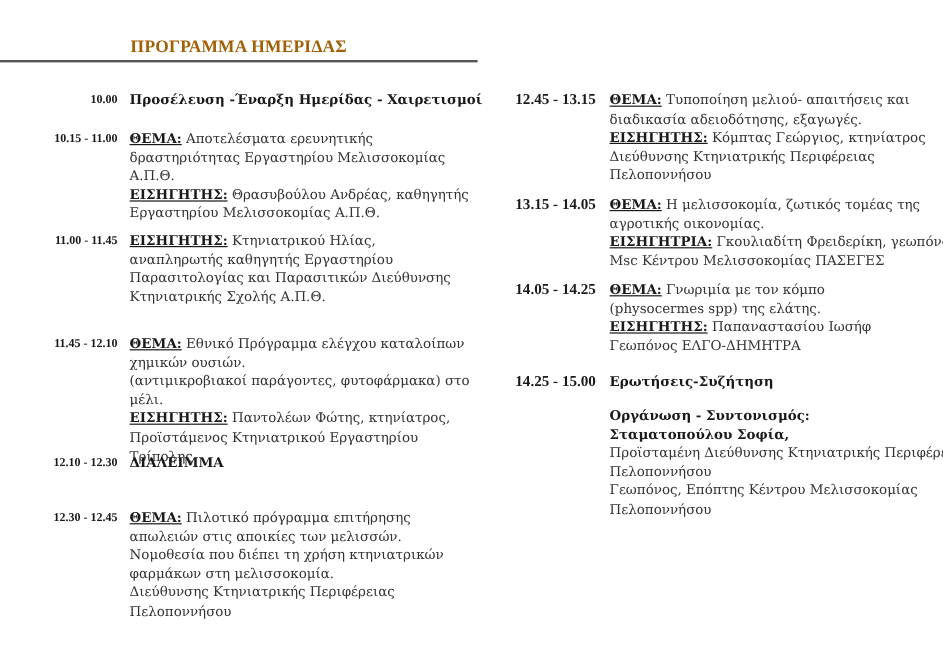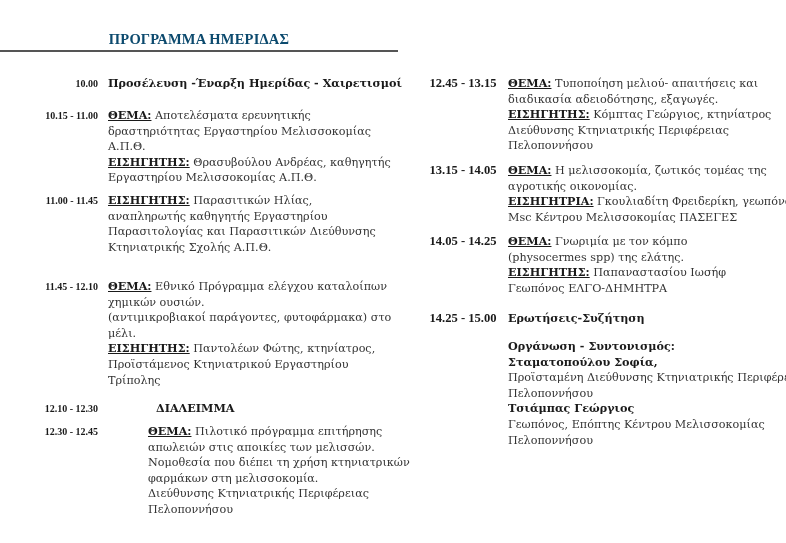"ΠΡΟΓΡΑΜΜΑ ΗΜΕΡΙΔΑΣ" .title { color: #0c4a6e -> #a16207 }
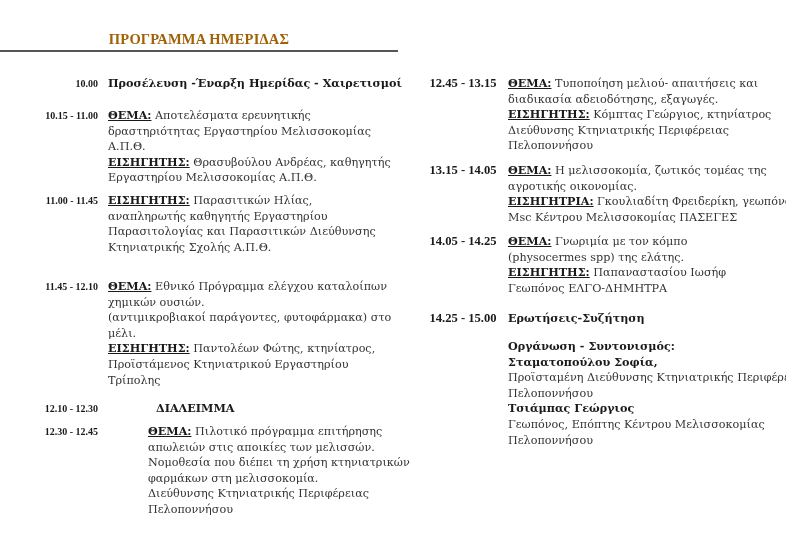"Παρασιτικών Ηλίας," span.plain { text: Παρασιτικών -> Κτηνιατρικού }
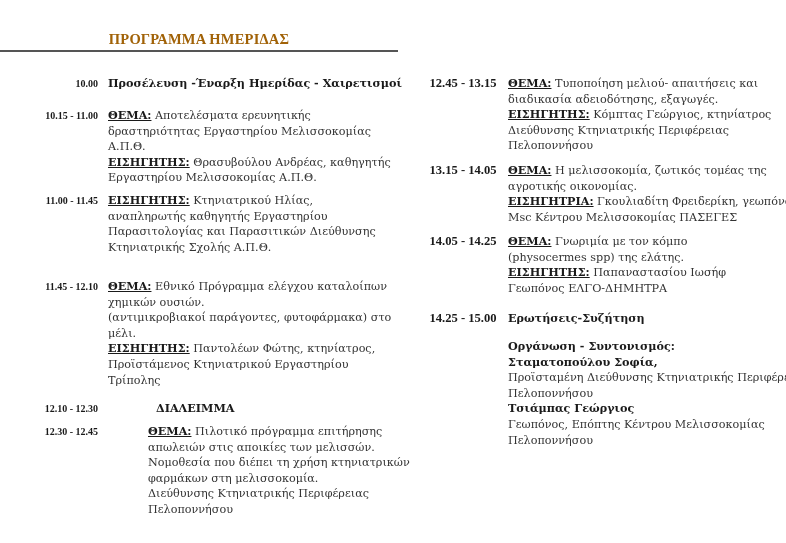"12.10 - 12.30" div.entry { padding-left: 48px -> none; top: 325px -> 302px }
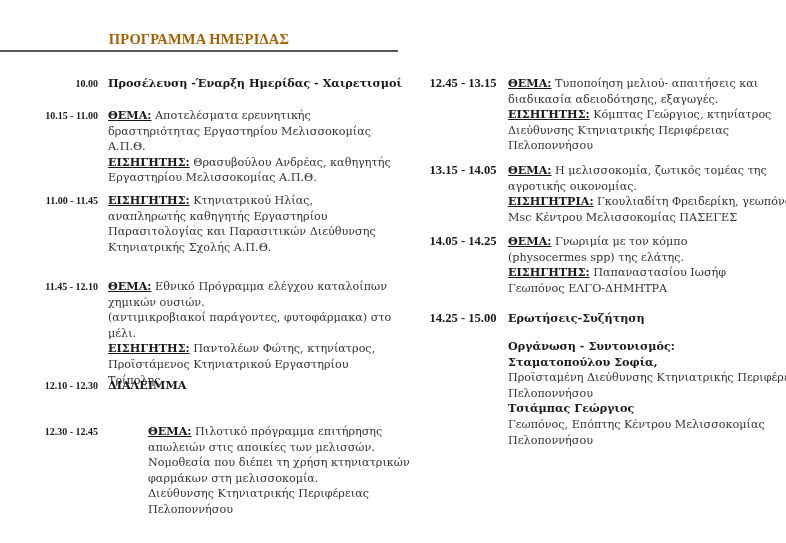"Τσιάμπας Γεώργιος" span.line { html: <span>Τσιάμπας Γεώργιος</span> -> none }
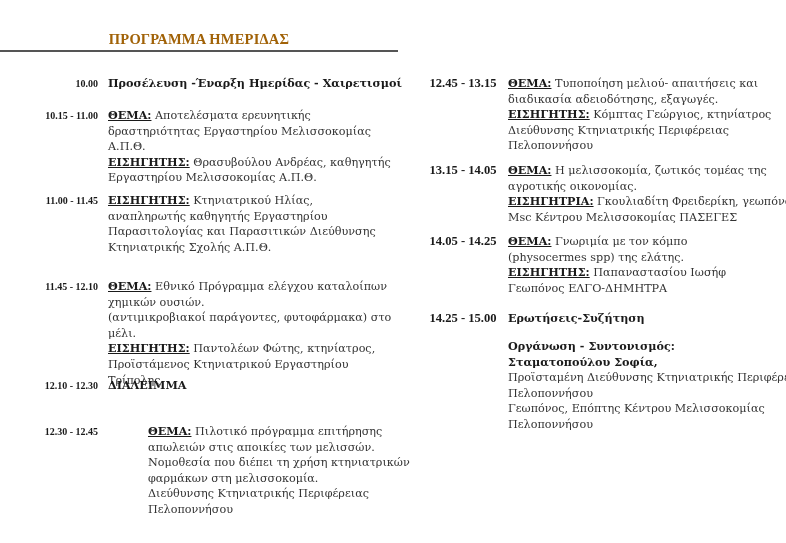"12.30 - 12.45" div.entry { padding-left: 40px -> none }
